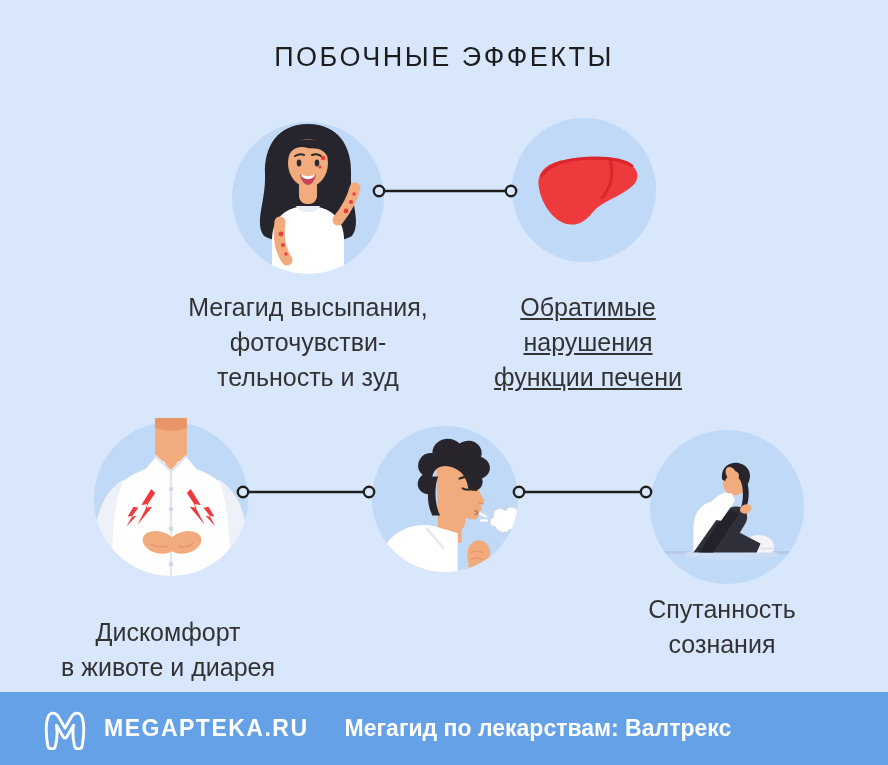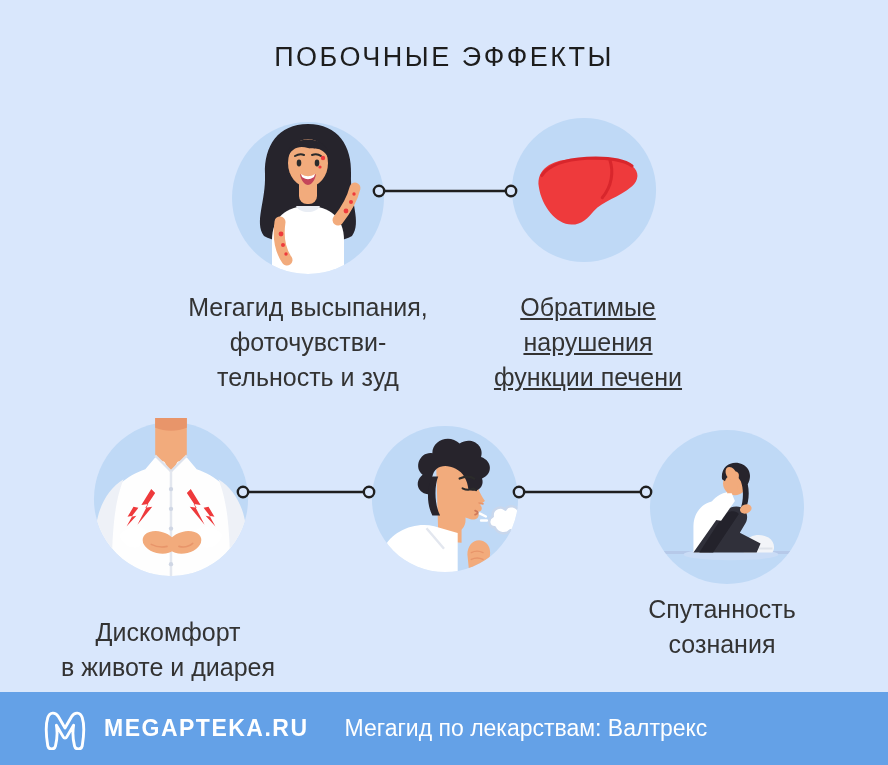"Мегагид по лекарствам: Валтрекс" .footer-caption { font-weight: normal -> bold }
